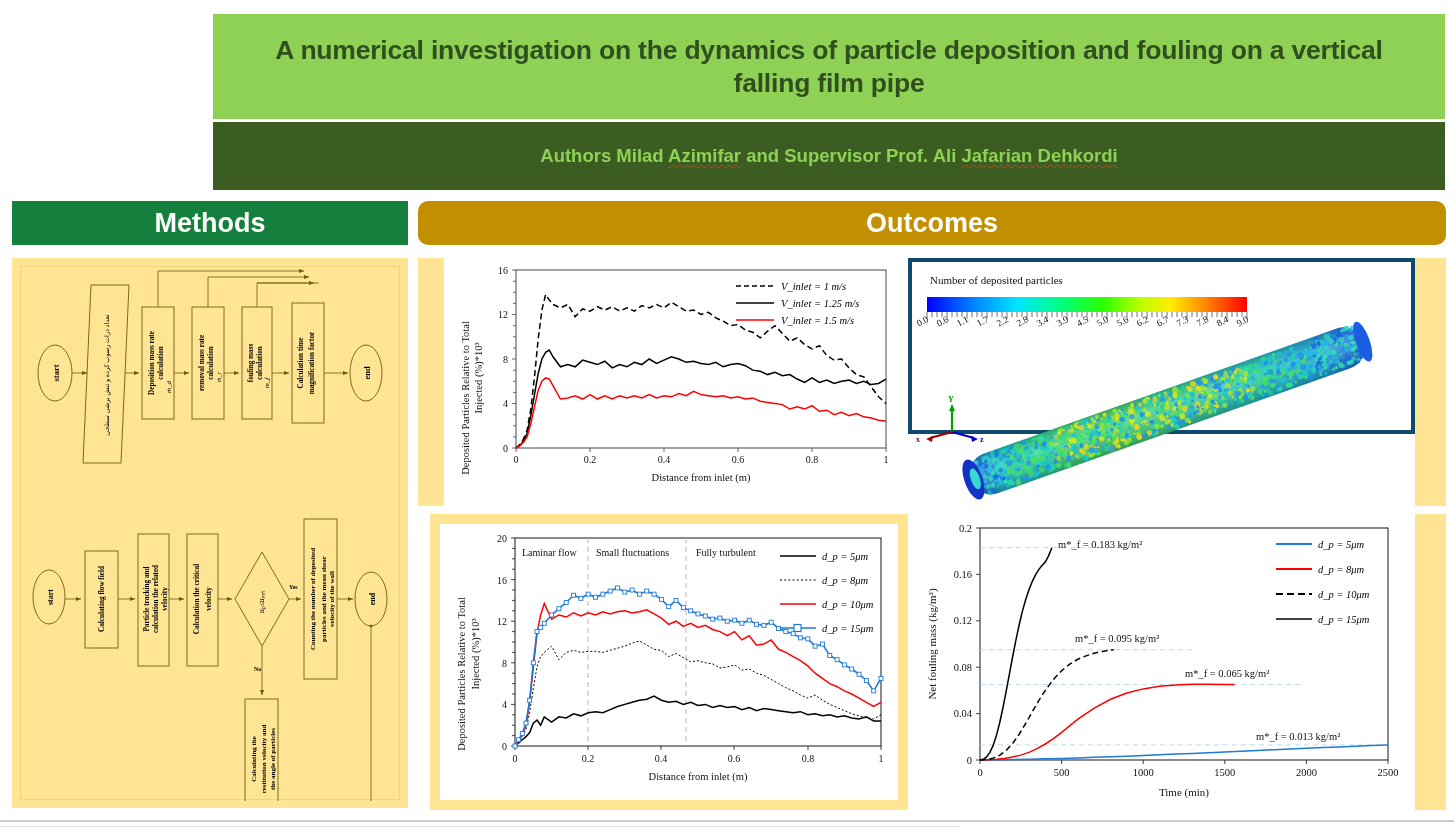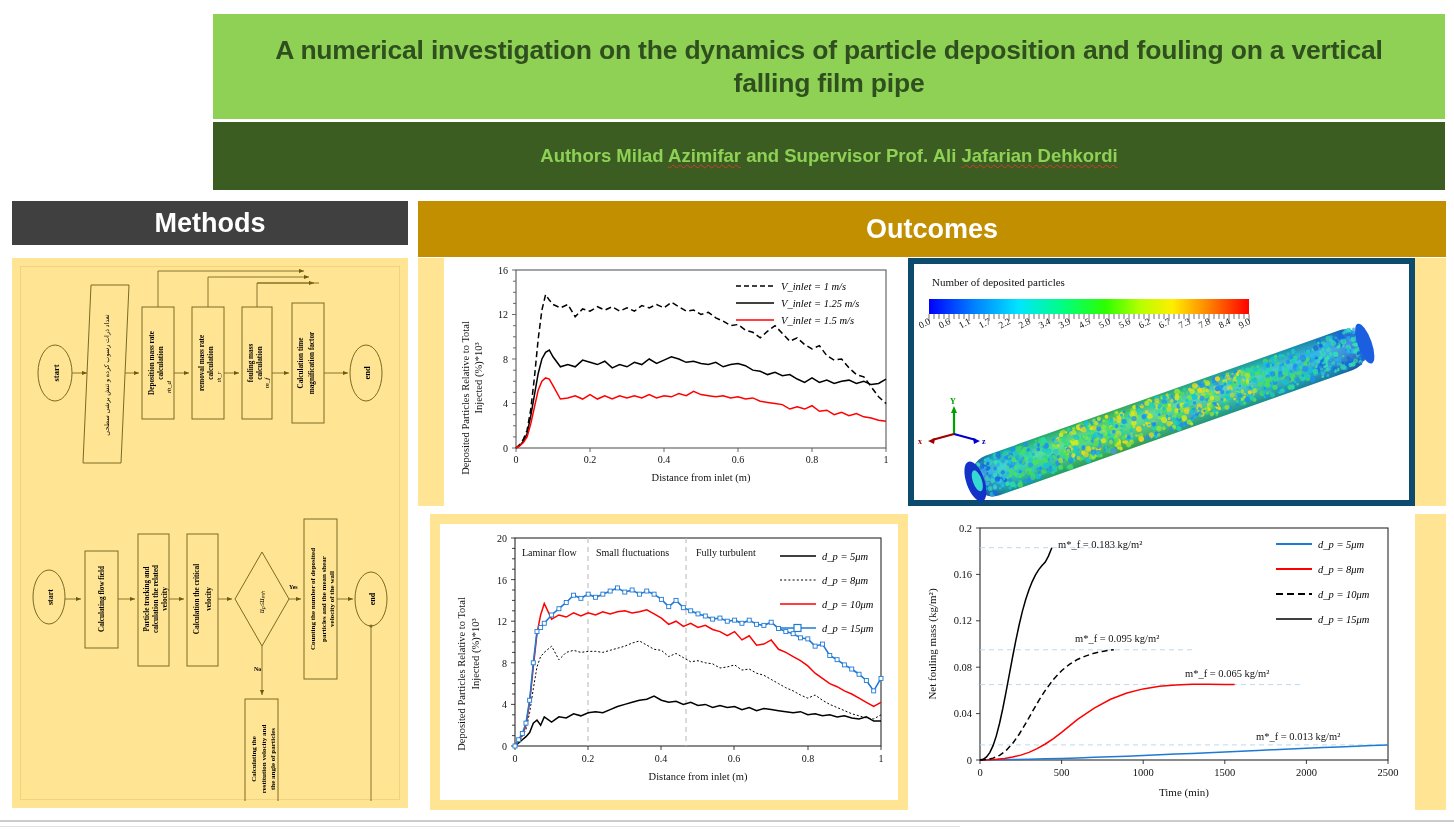"Methods" #methods-header { background: #404040 -> #15803d }
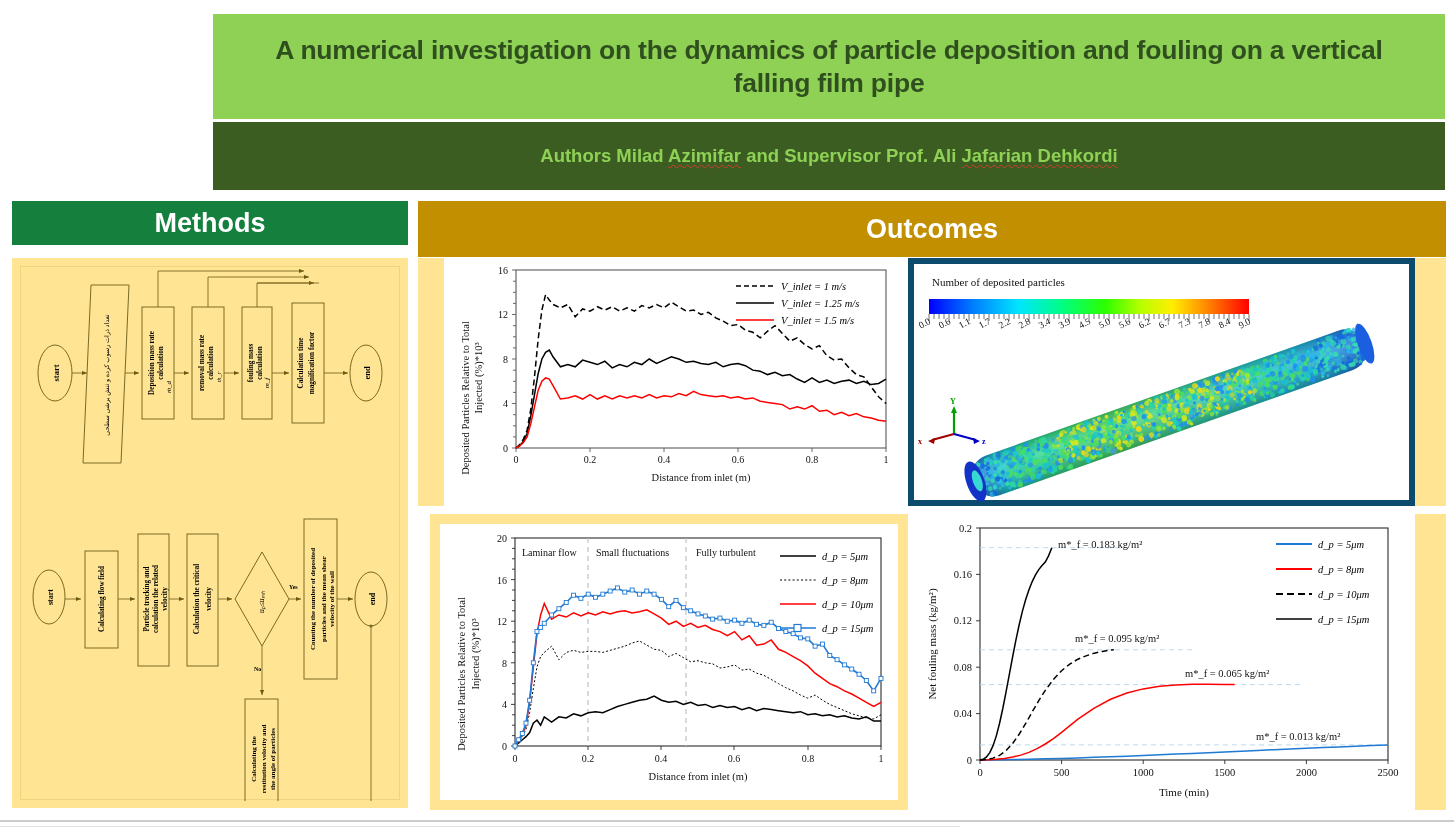"Outcomes" #outcomes-header { border-radius: none -> 10px; height: 56px -> 44px }
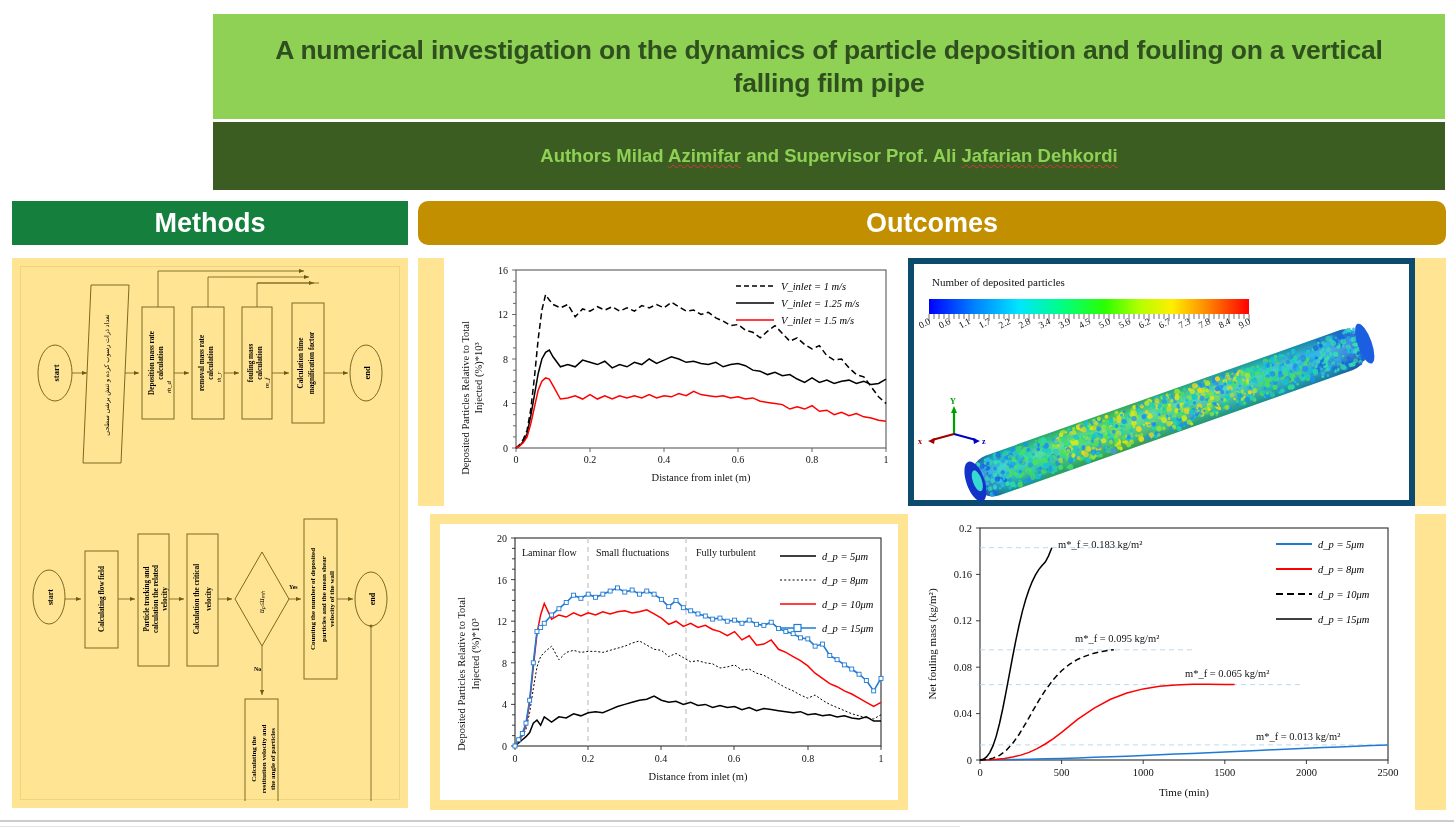"Number of deposited particles" #pipe-panel { border: 6px solid #0c4a6e -> 4px solid #0c4a6e; height: 248px -> 176px }
